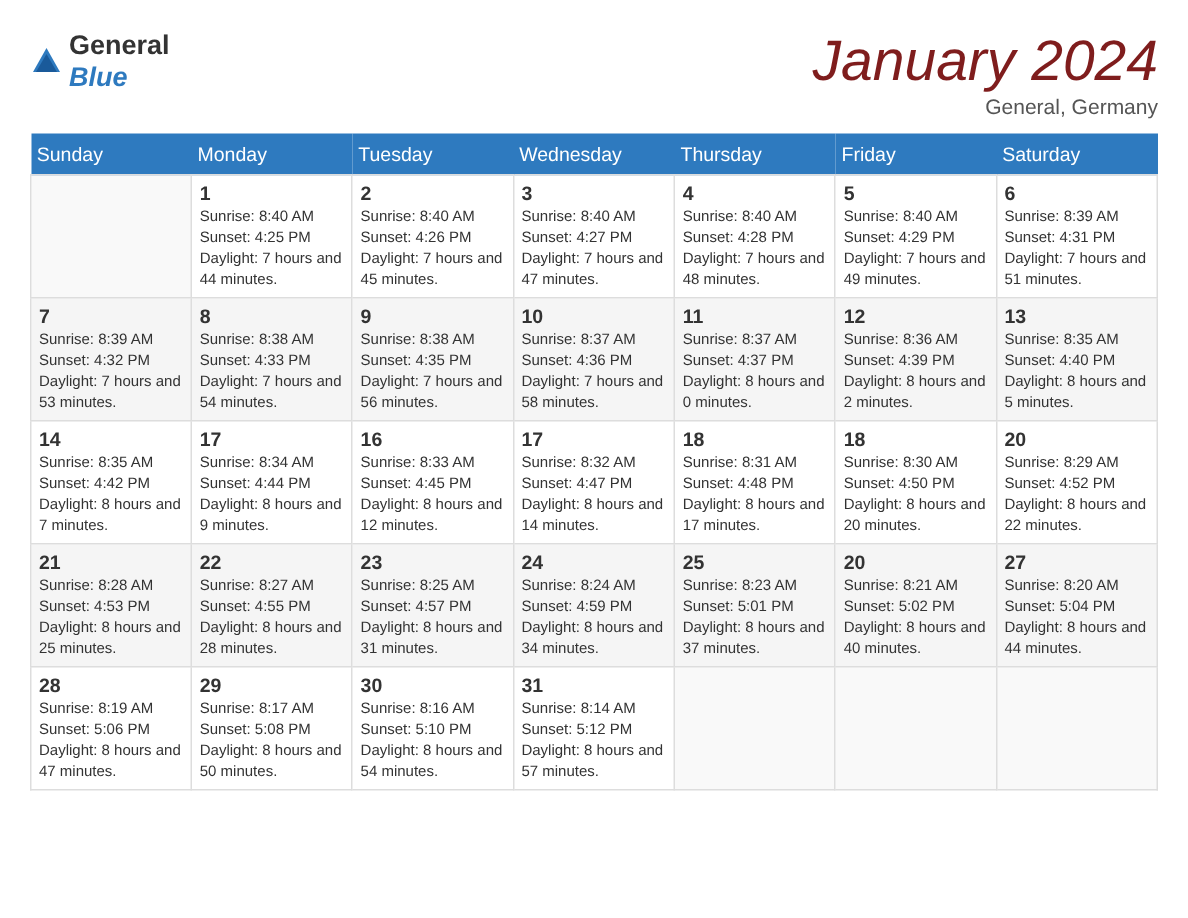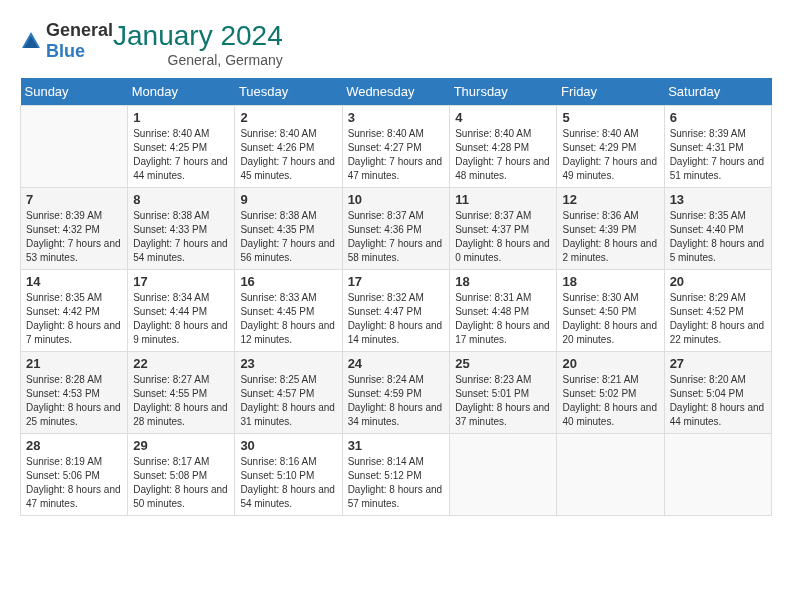"General" .header { justify-content: none -> space-between }
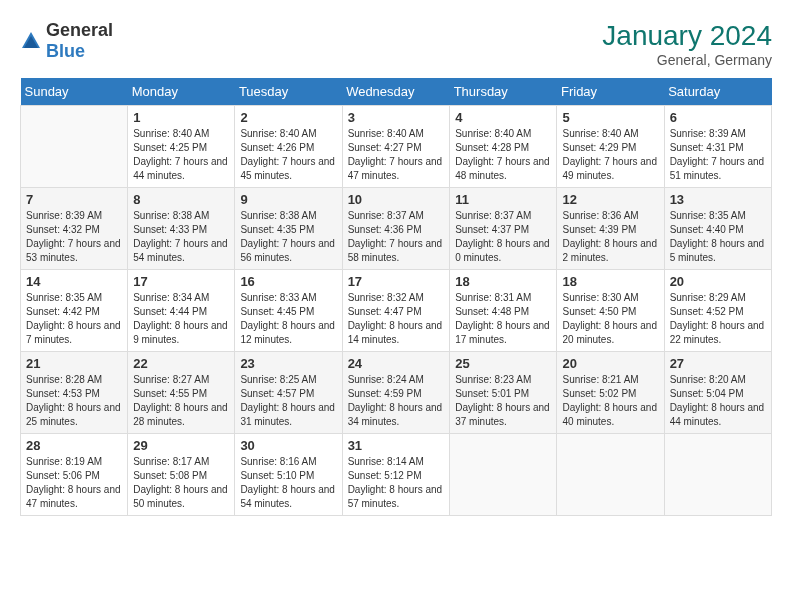"Blue" span { font-style: none -> italic }
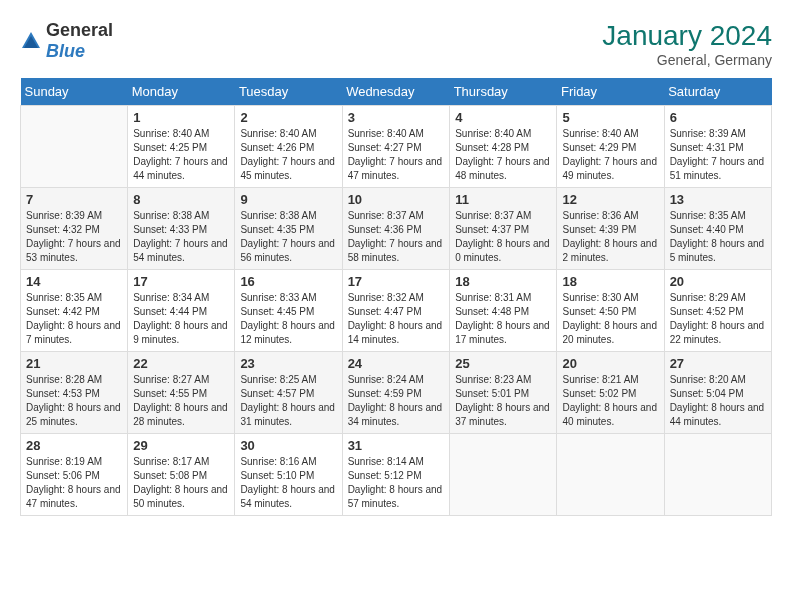"January 2024" .month-title { color: #0f766e -> #7f1d1d; font-size: 28px -> 38px; font-style: none -> italic }
